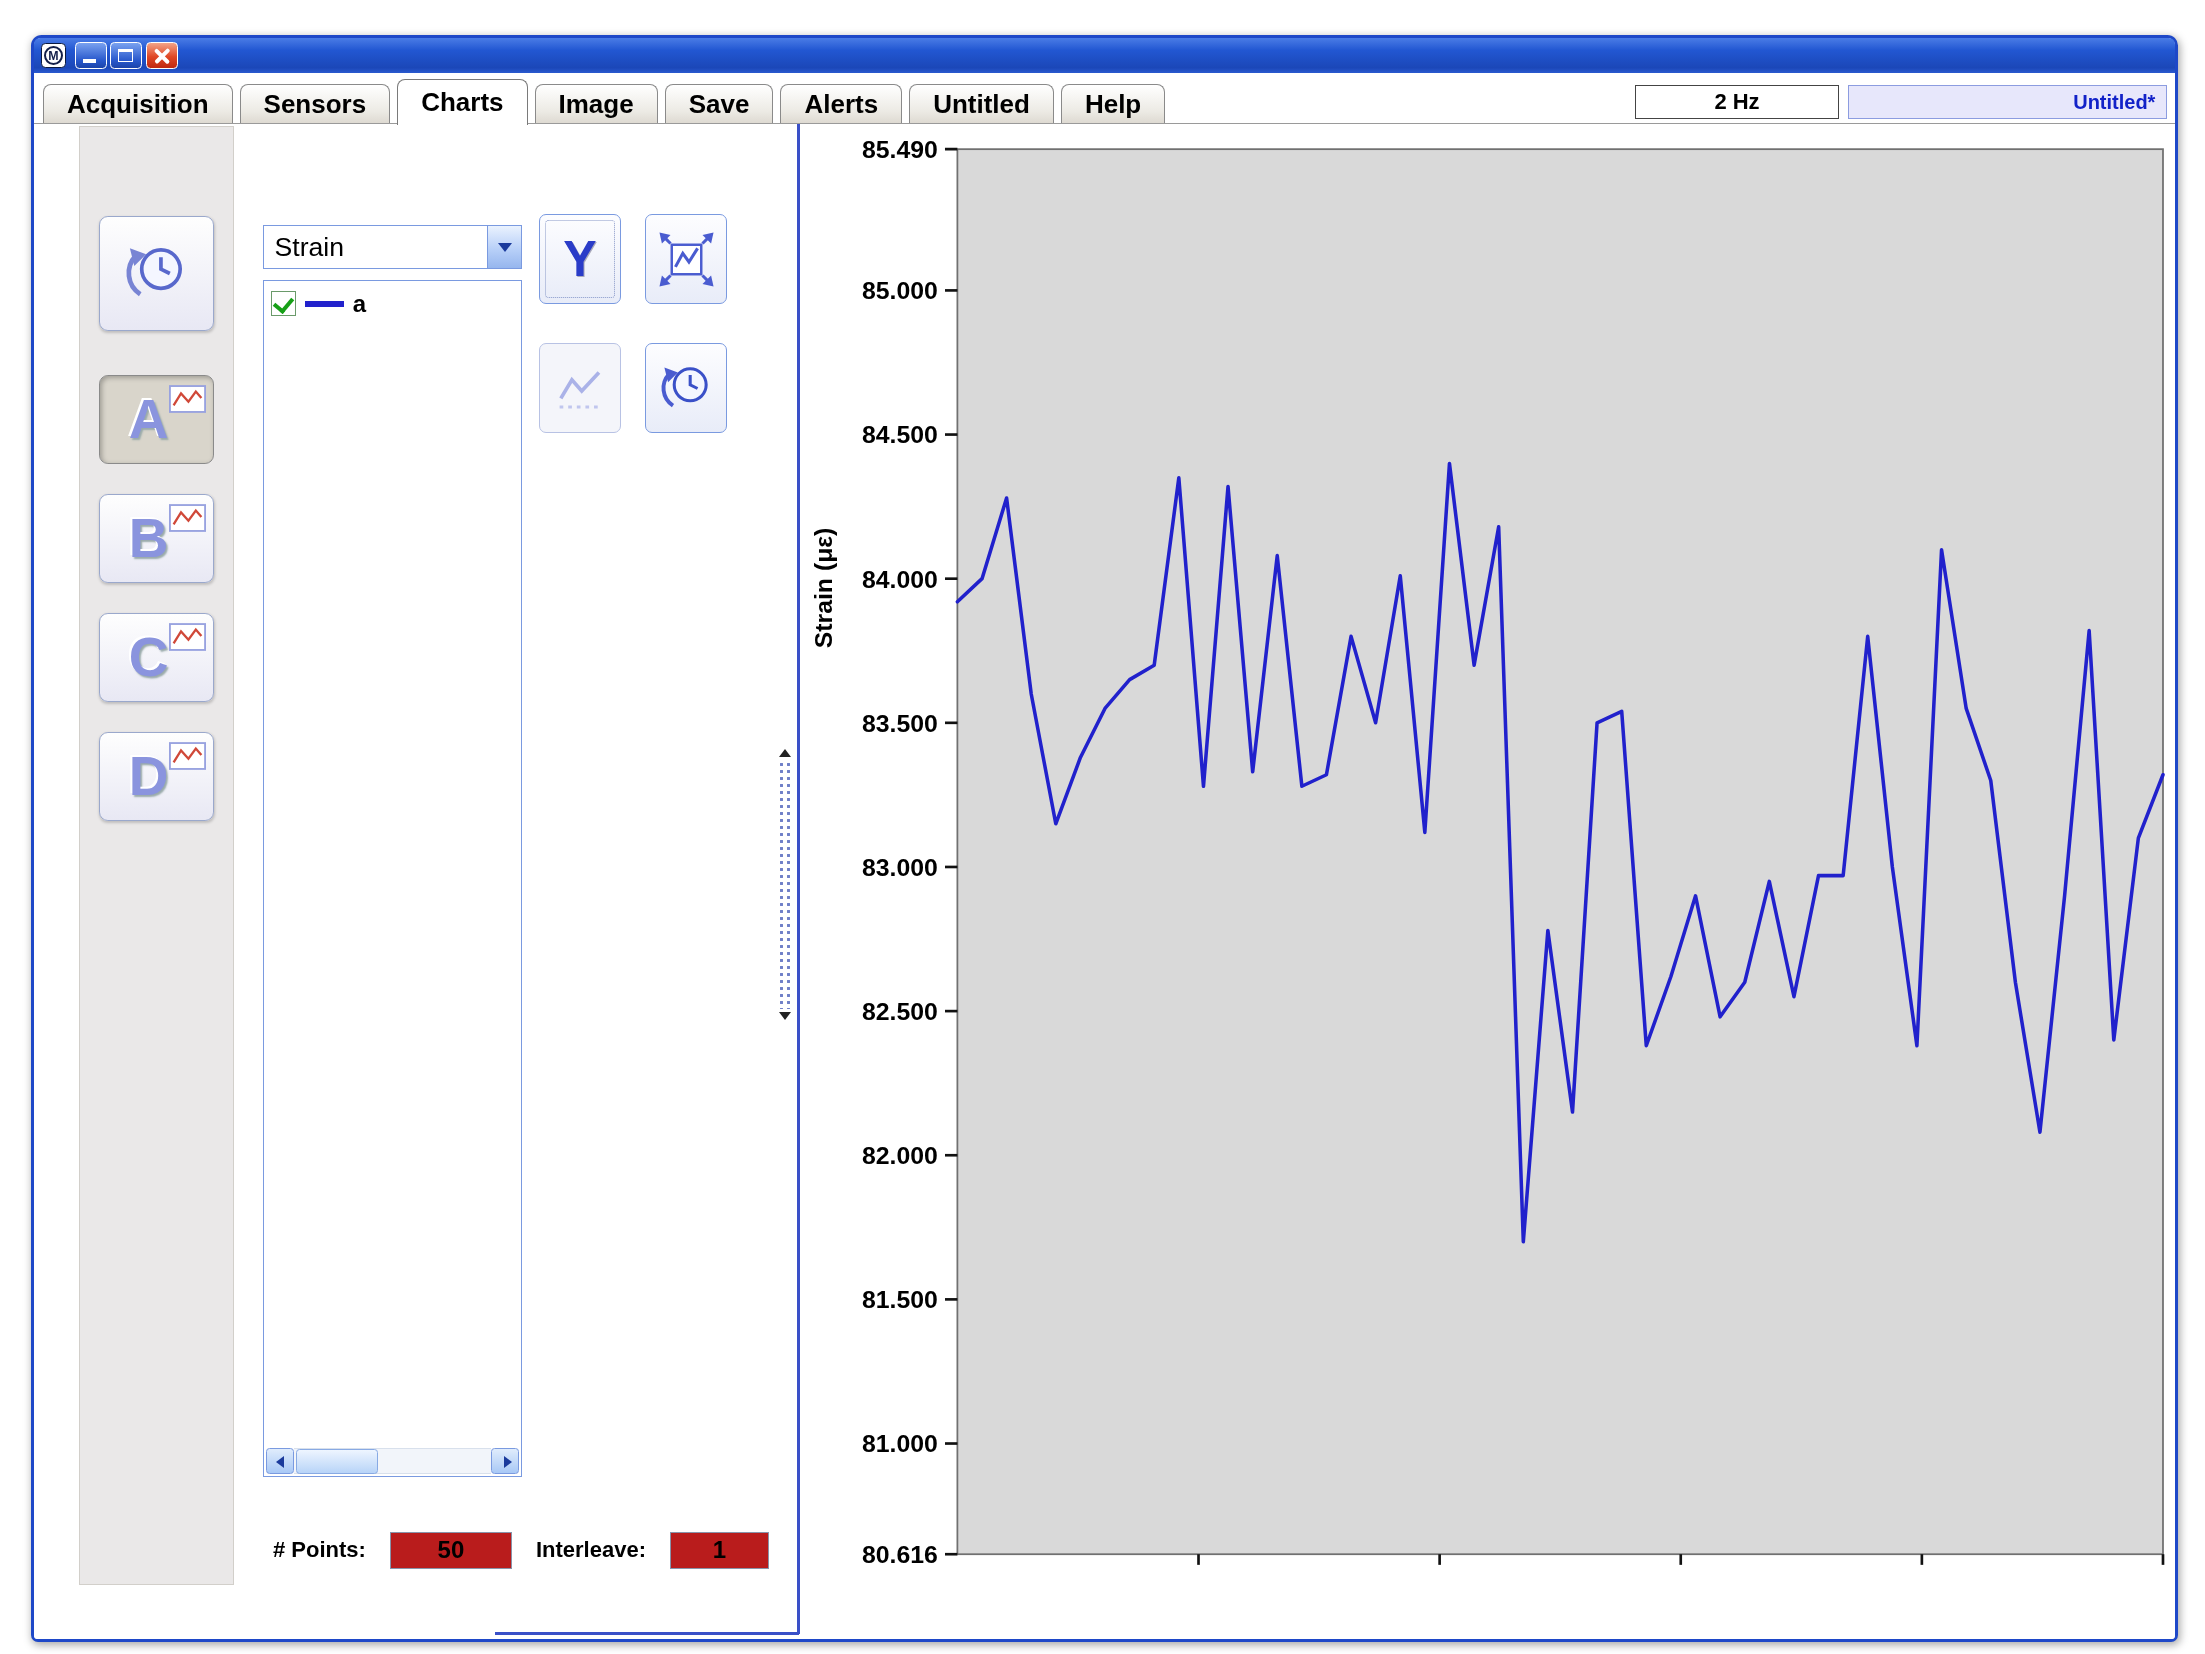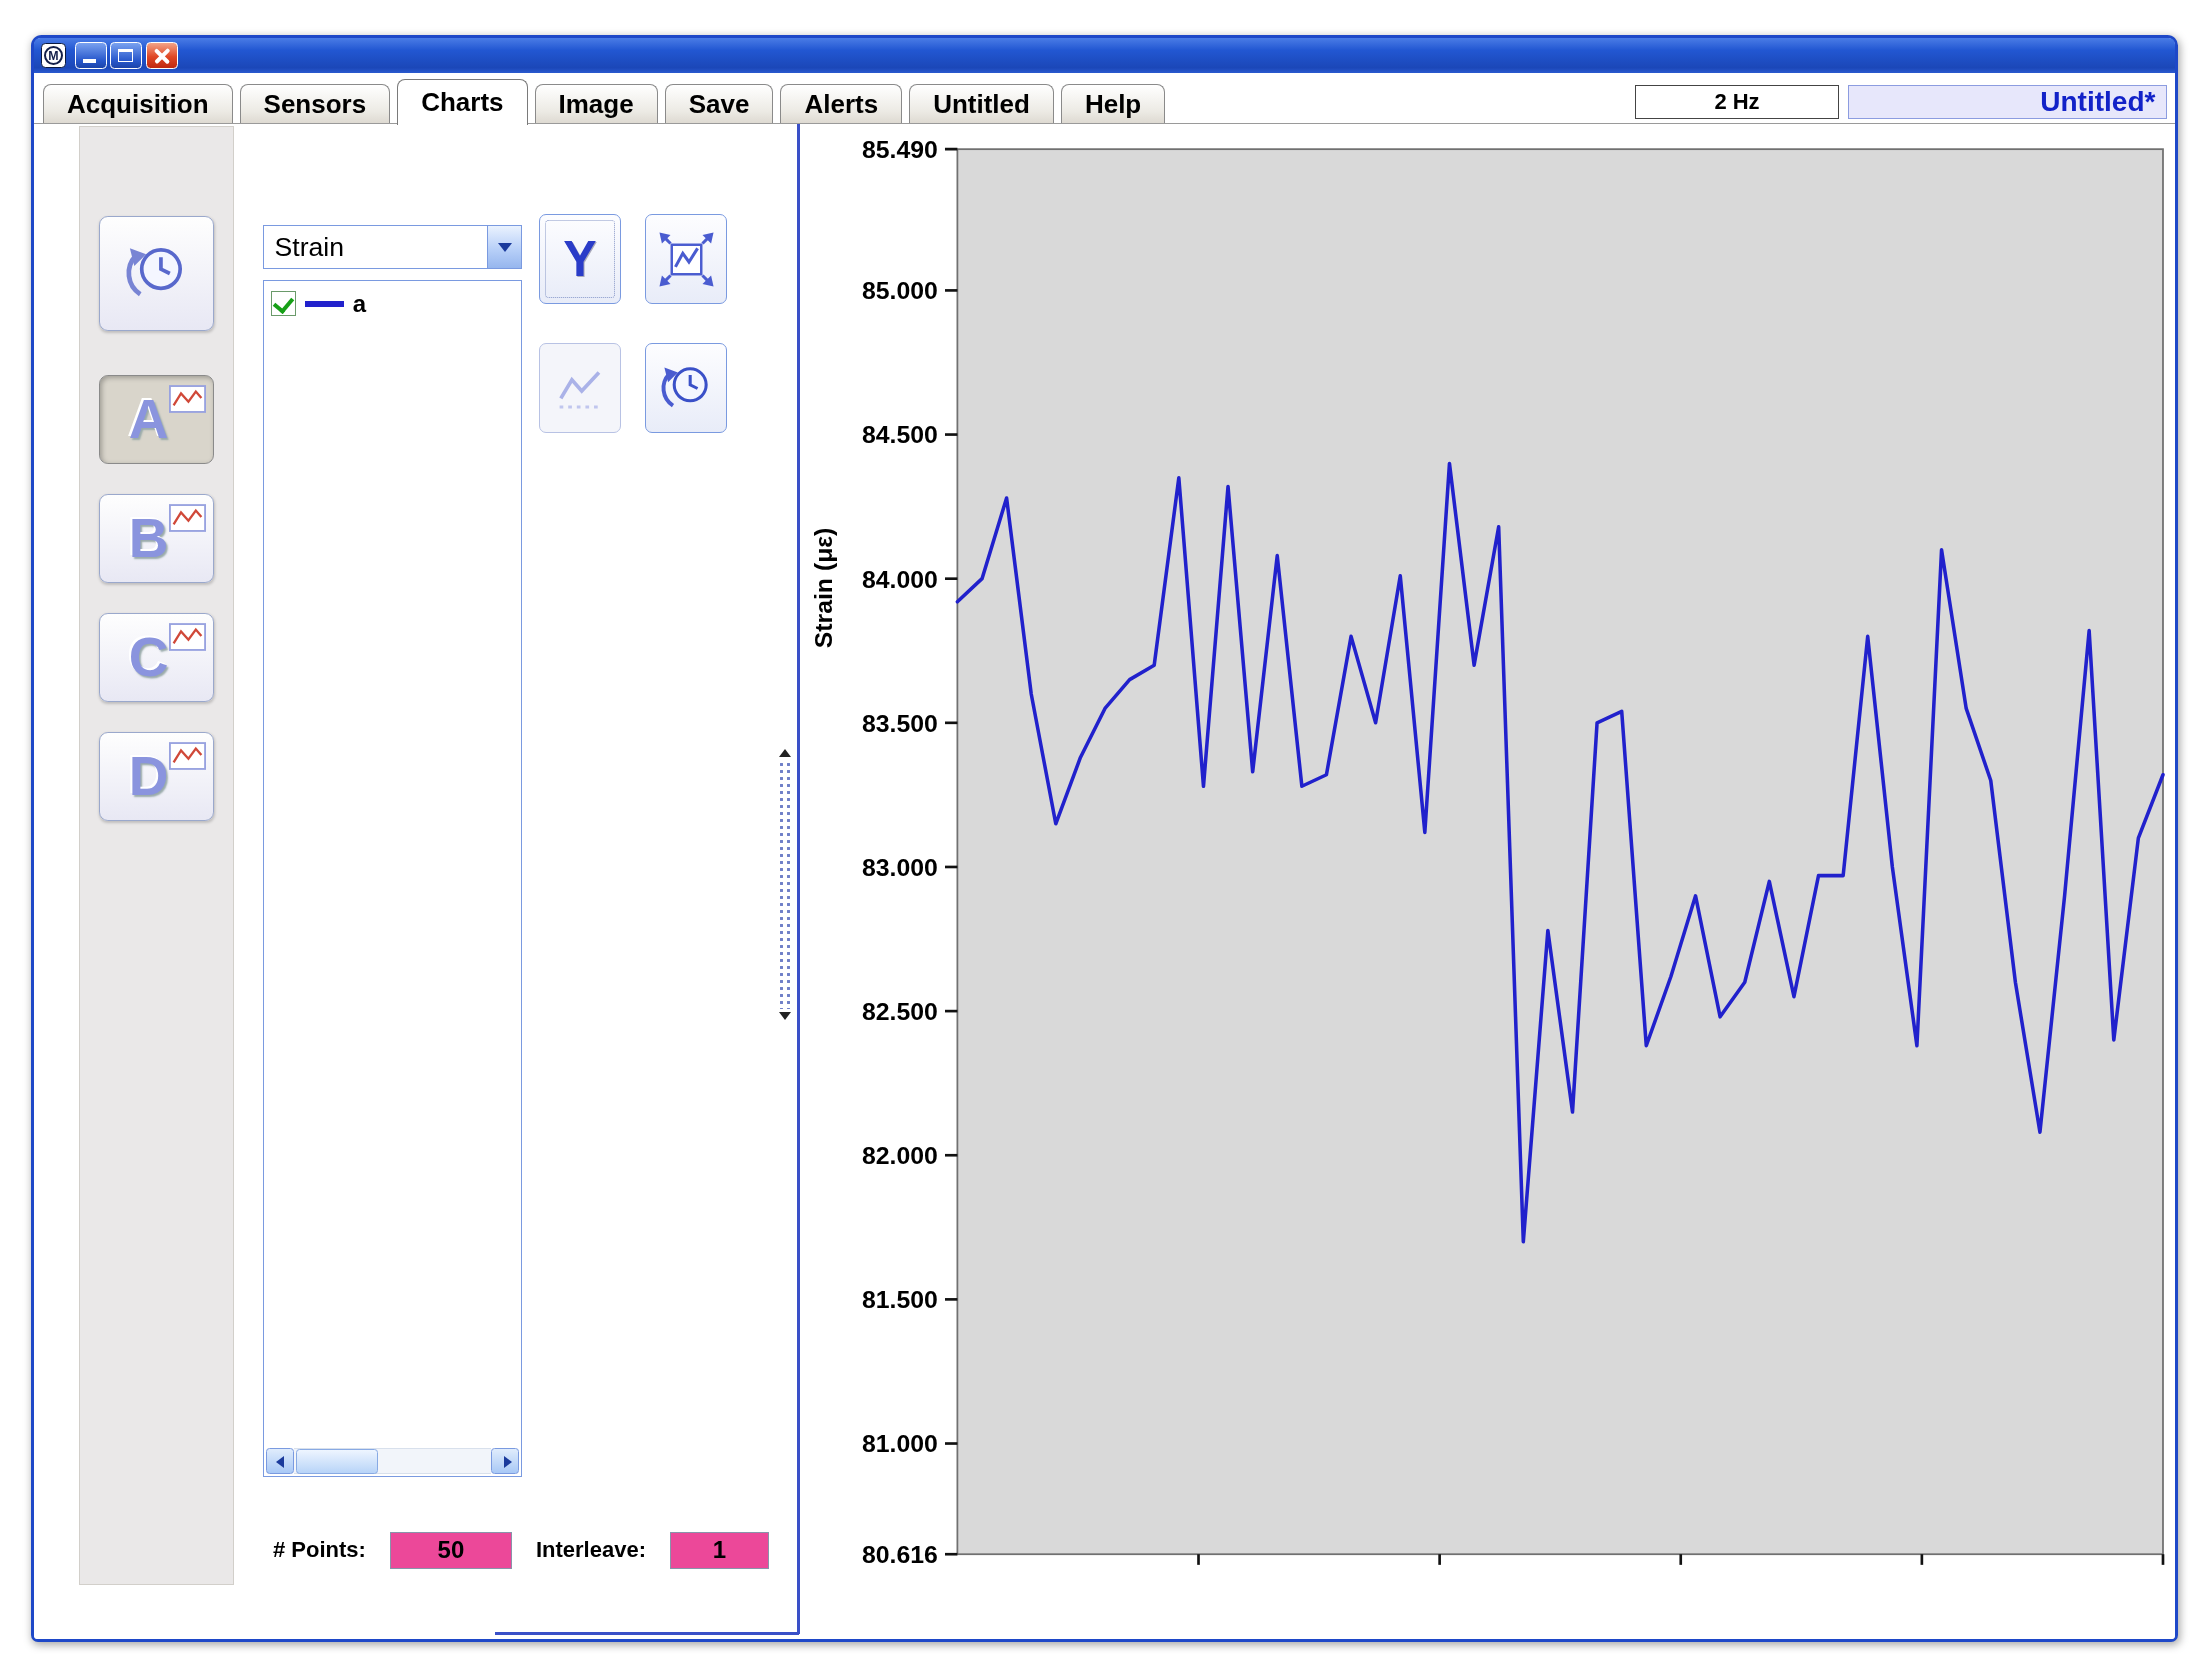"Untitled*" .doc-box { font-size: 28px -> 20px }
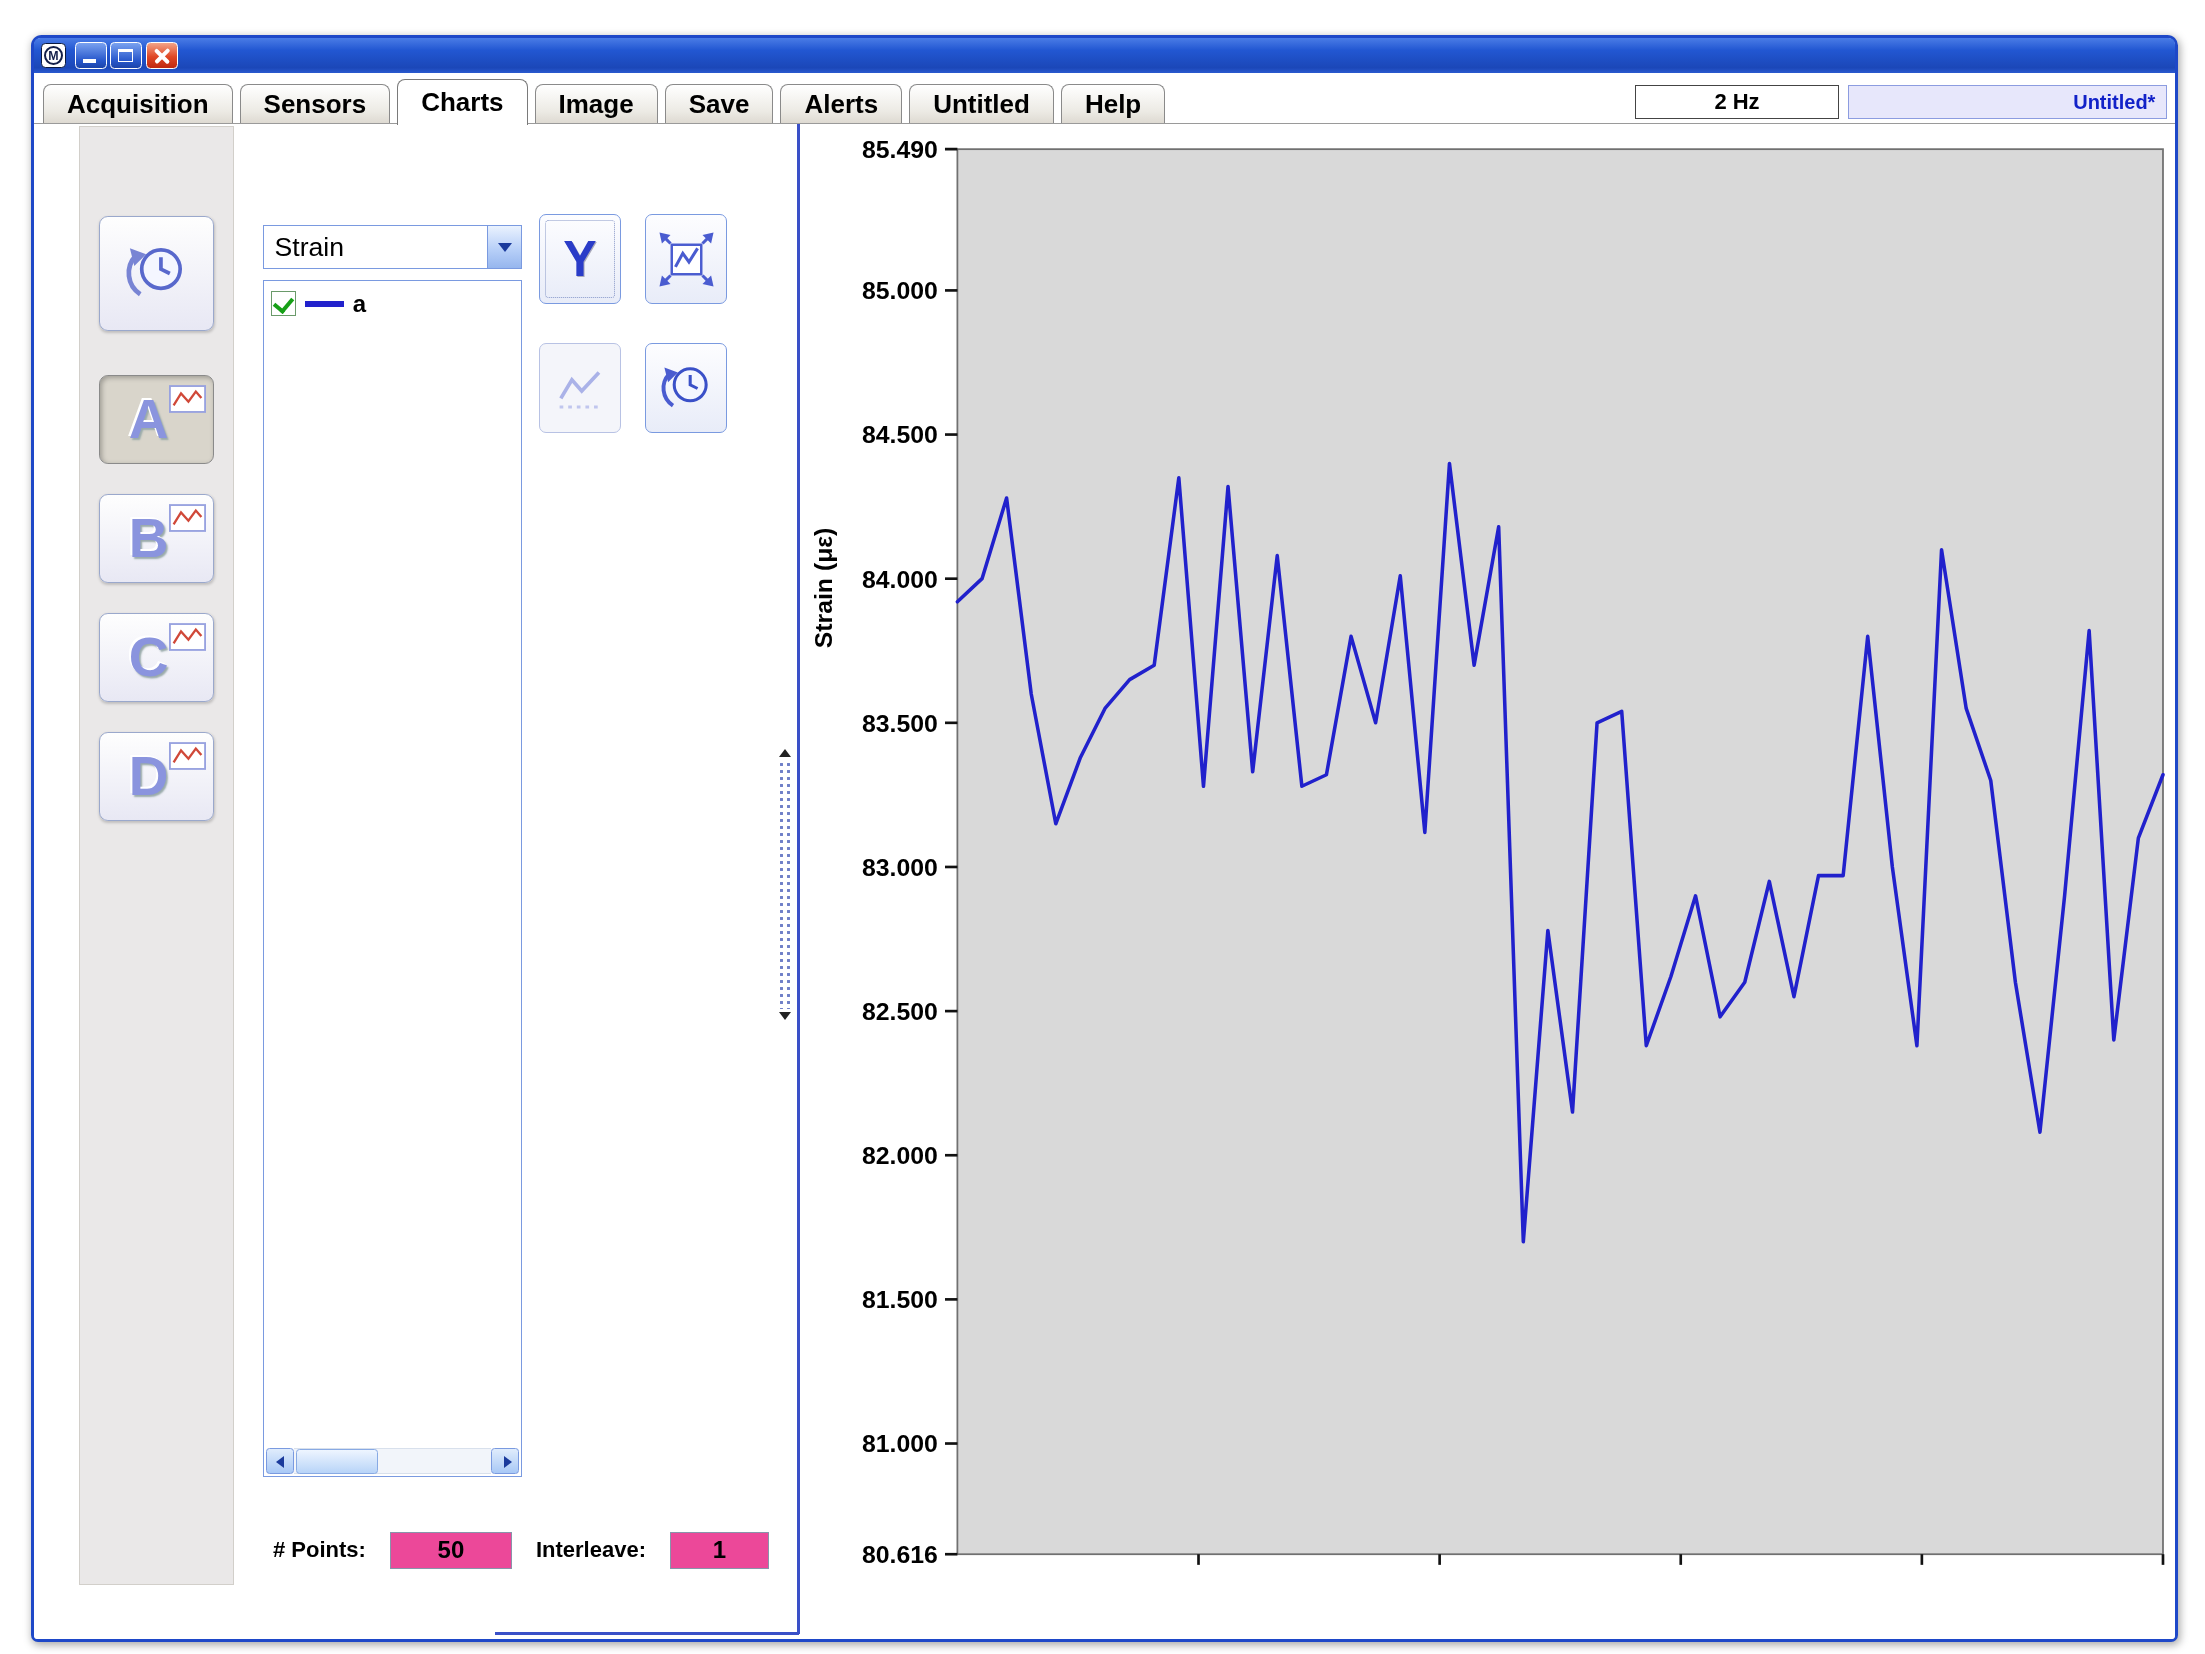"50" .num-input { background: #ec4899 -> #b91c1c }
